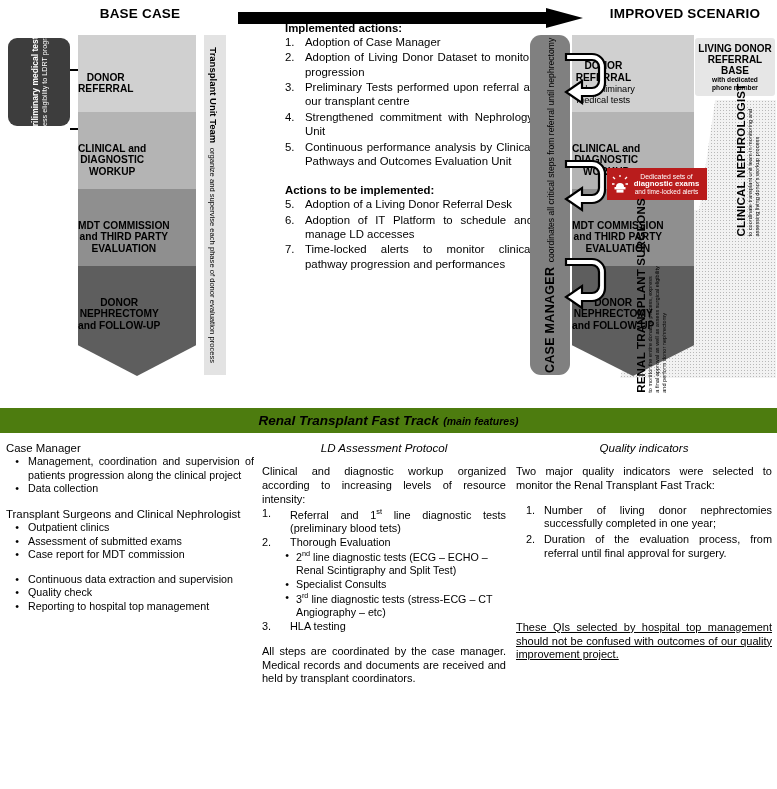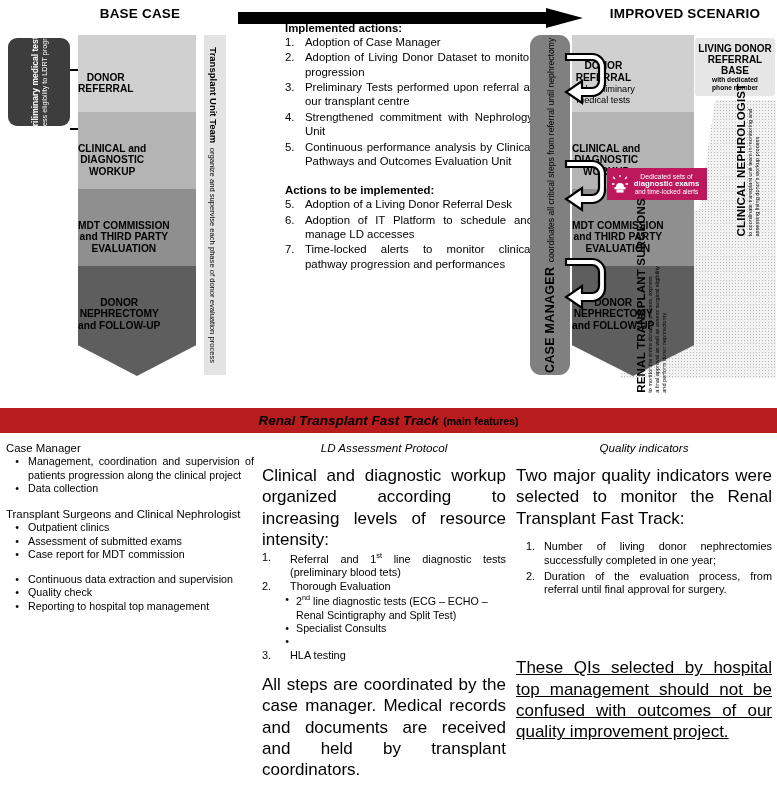"diagnostic exams" #exam-badge { background: #be185d -> #b91c1c }
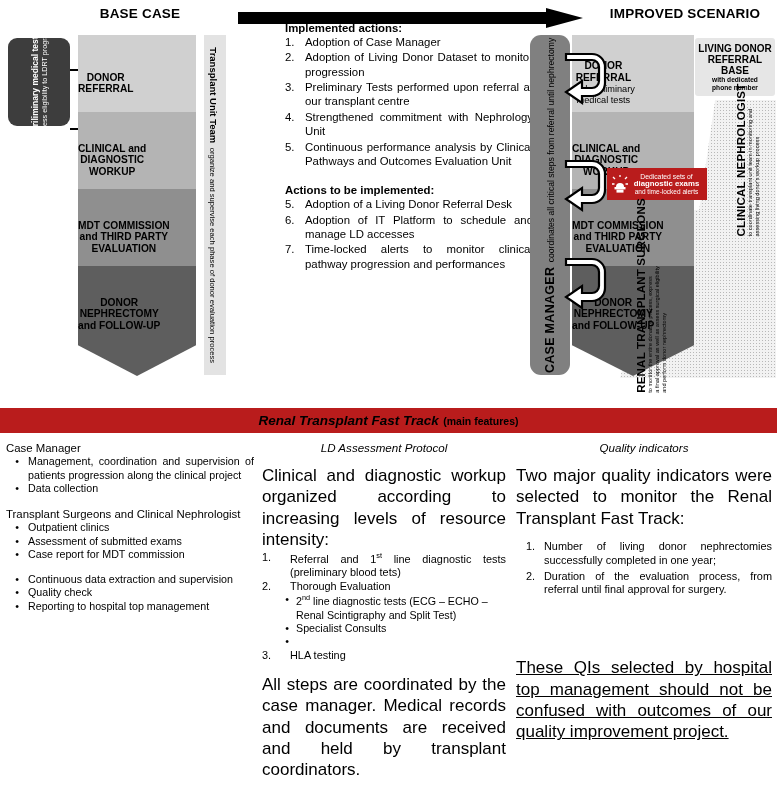"Renal Transplant Fast Track" #bottom-band { background: #b91c1c -> #4d7c0f }
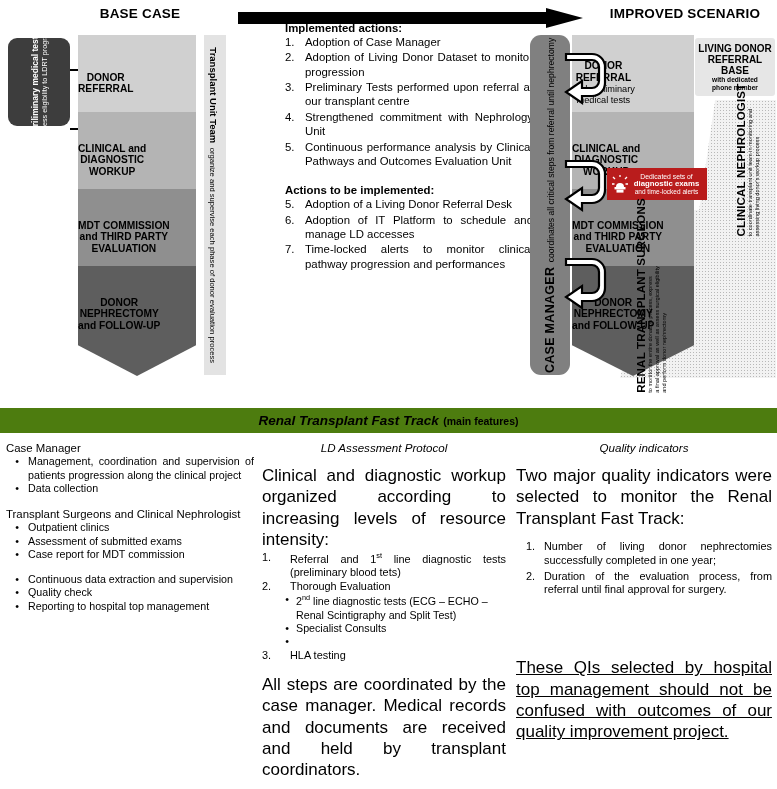"(main features)" #bottom-band-sub { font-style: none -> italic }
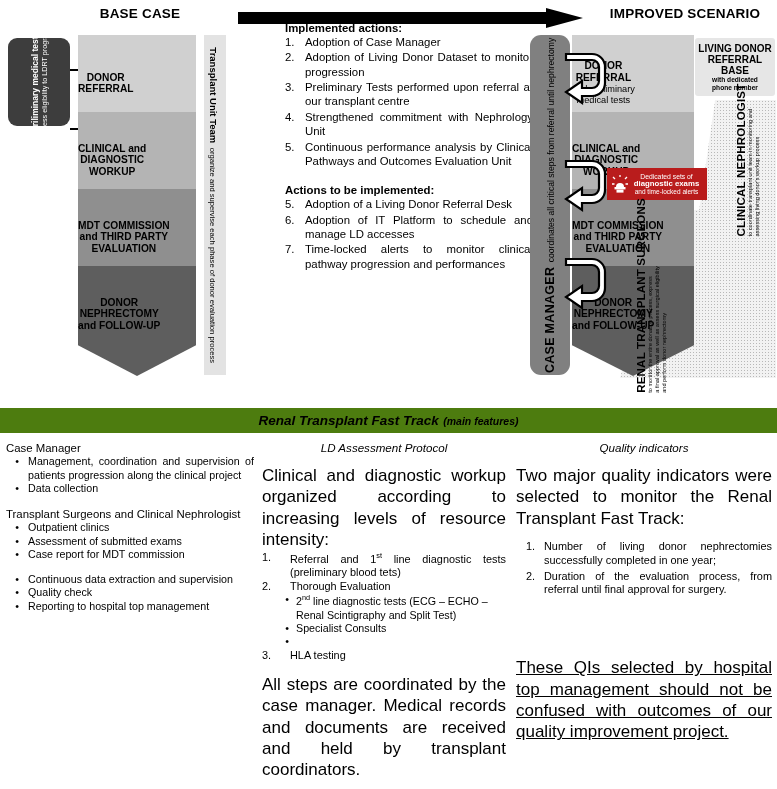"Clinical and diagnostic workup organized" .para { font-size: 17px -> 11px }
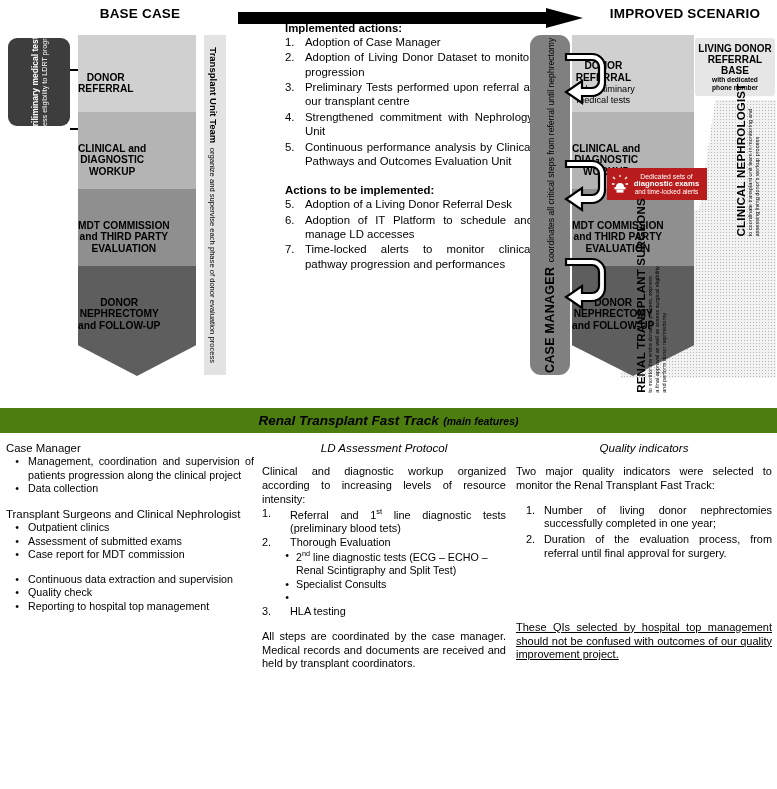"3rd line diagnostic tests (stress-ECG" span.bul-txt { html: none -> <span>3<sup>rd</sup> line diagnostic tests (stress-ECG – CT Angiography – etc)</span> }
